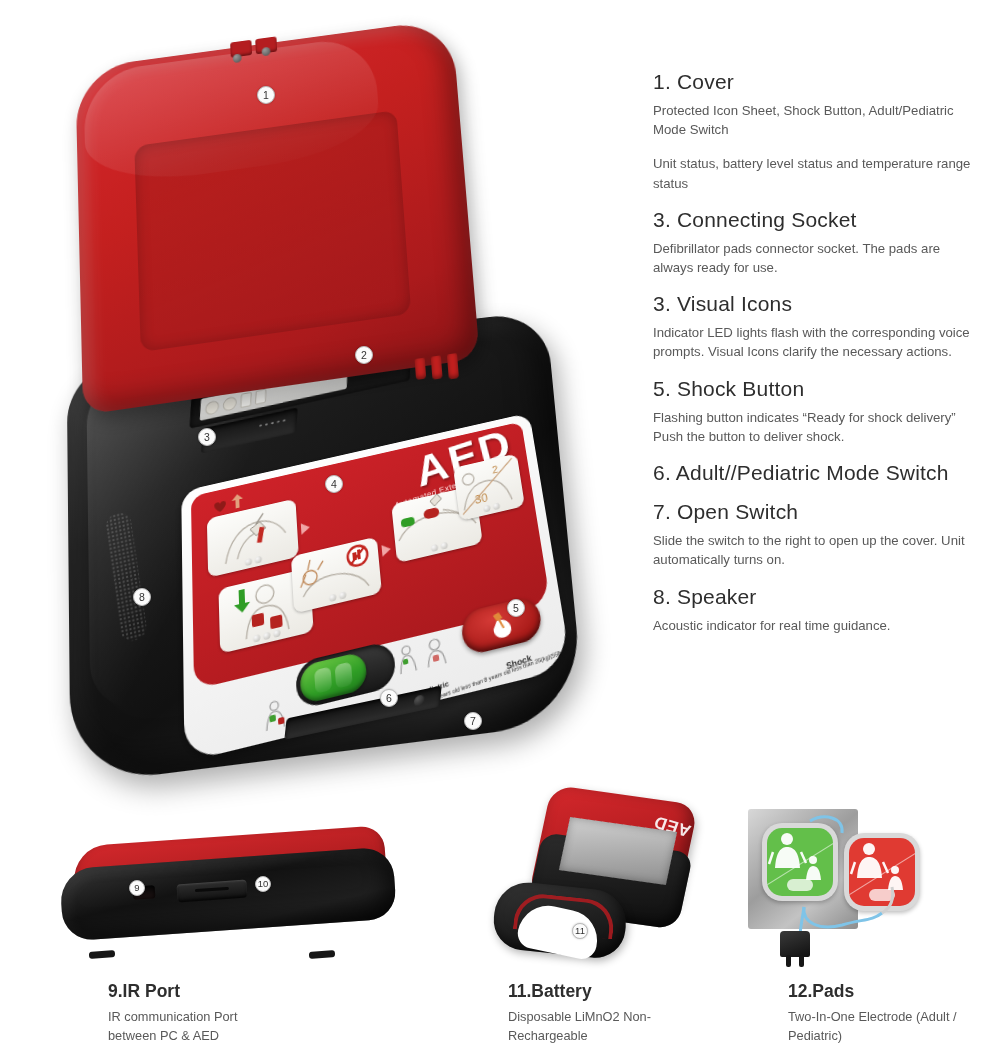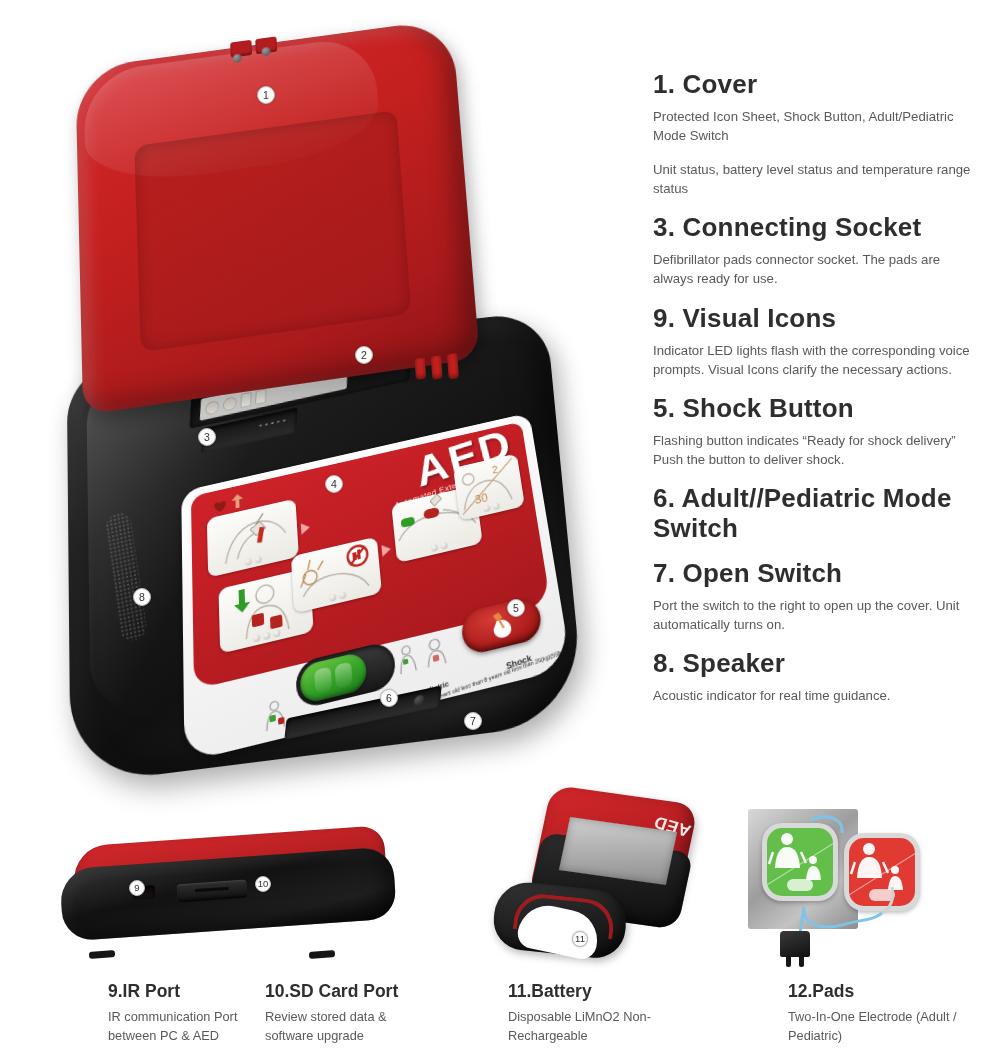"1. Cover" .feature-title { font-size: 26px -> 21px; font-weight: bold -> normal }
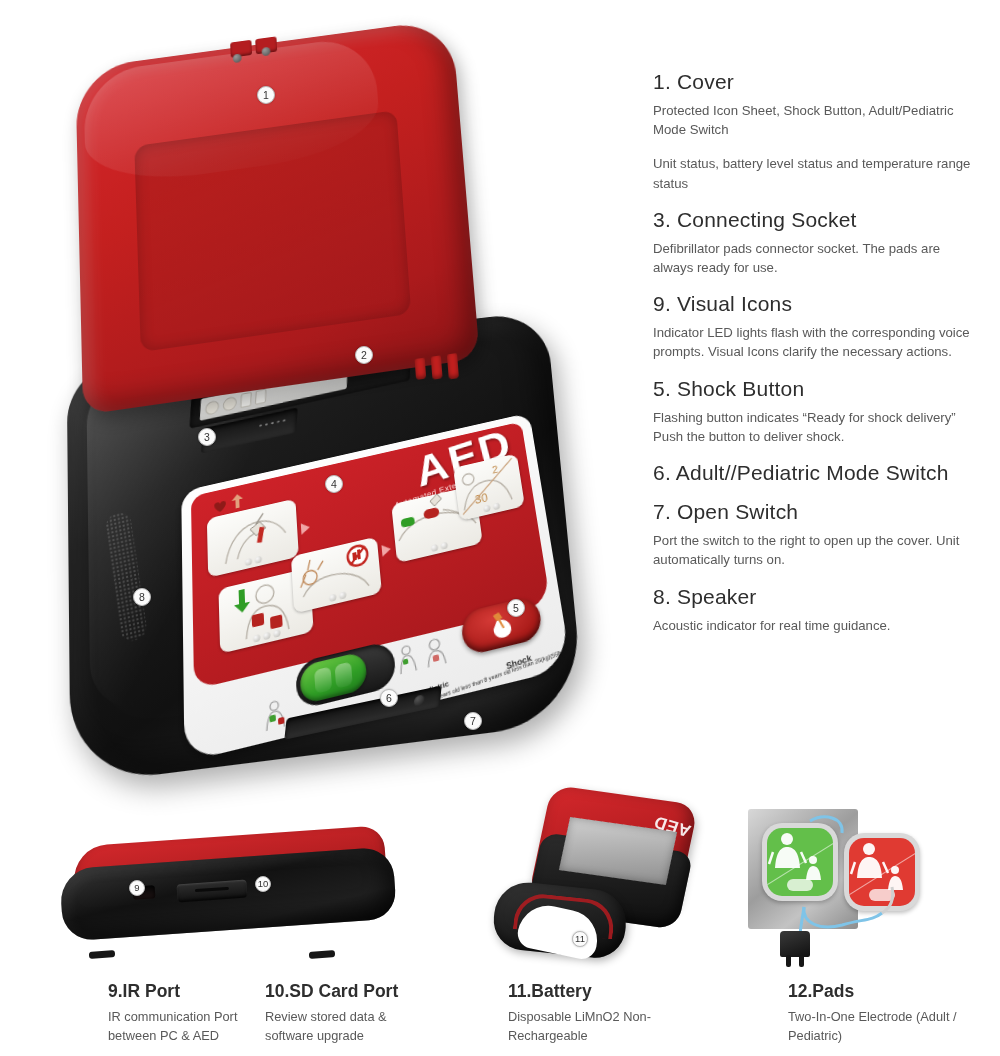"9. Visual Icons" h3.feature-title { text: 9 -> 3 }
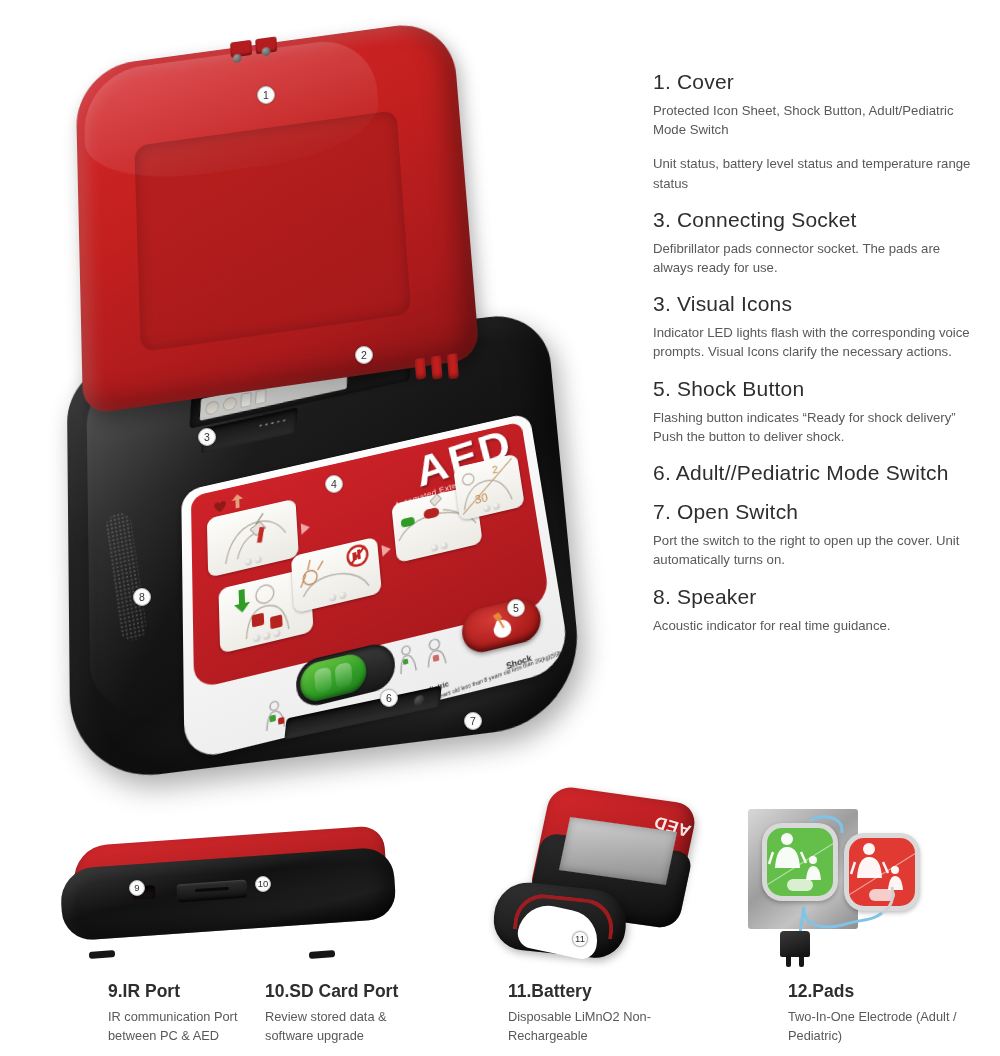"Port the switch to the" p.feature-desc { text: Port -> Slide }
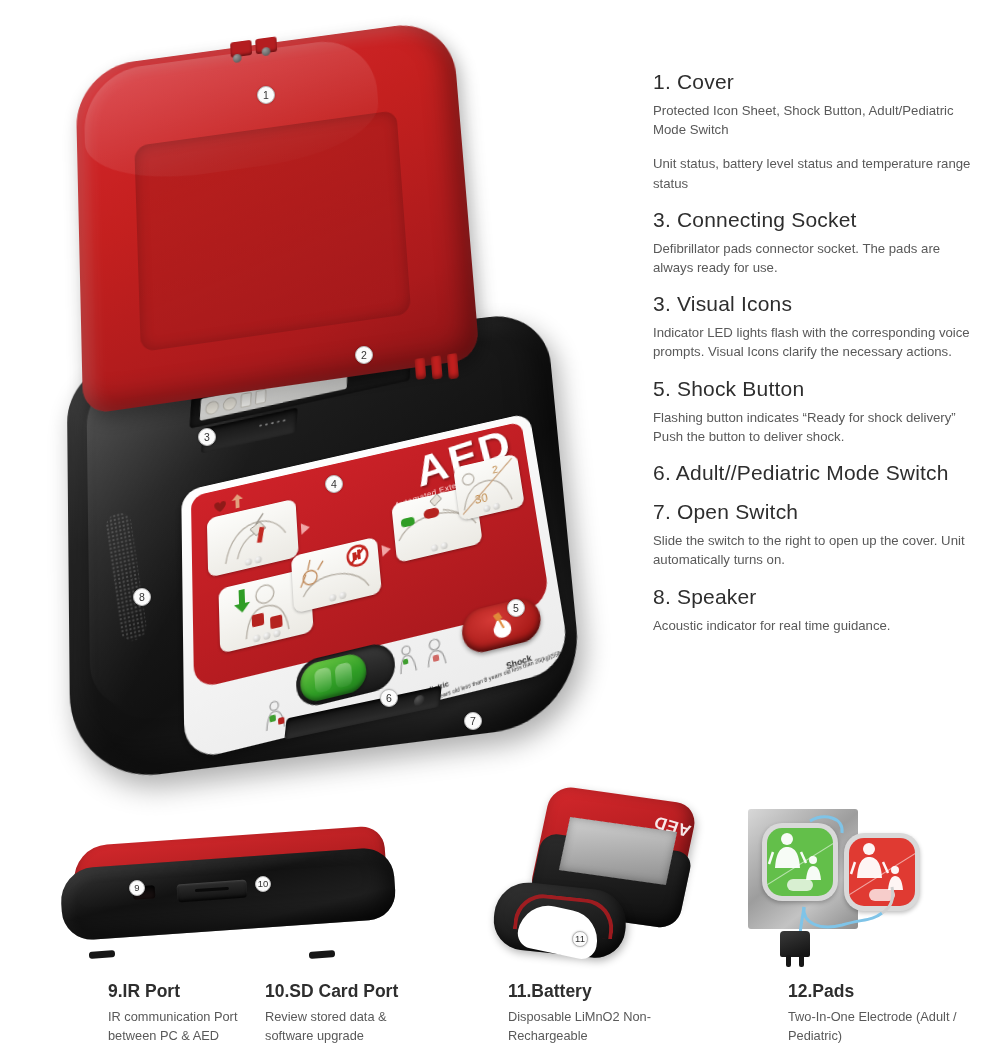"11" div.badge { top: 141px -> 133px }
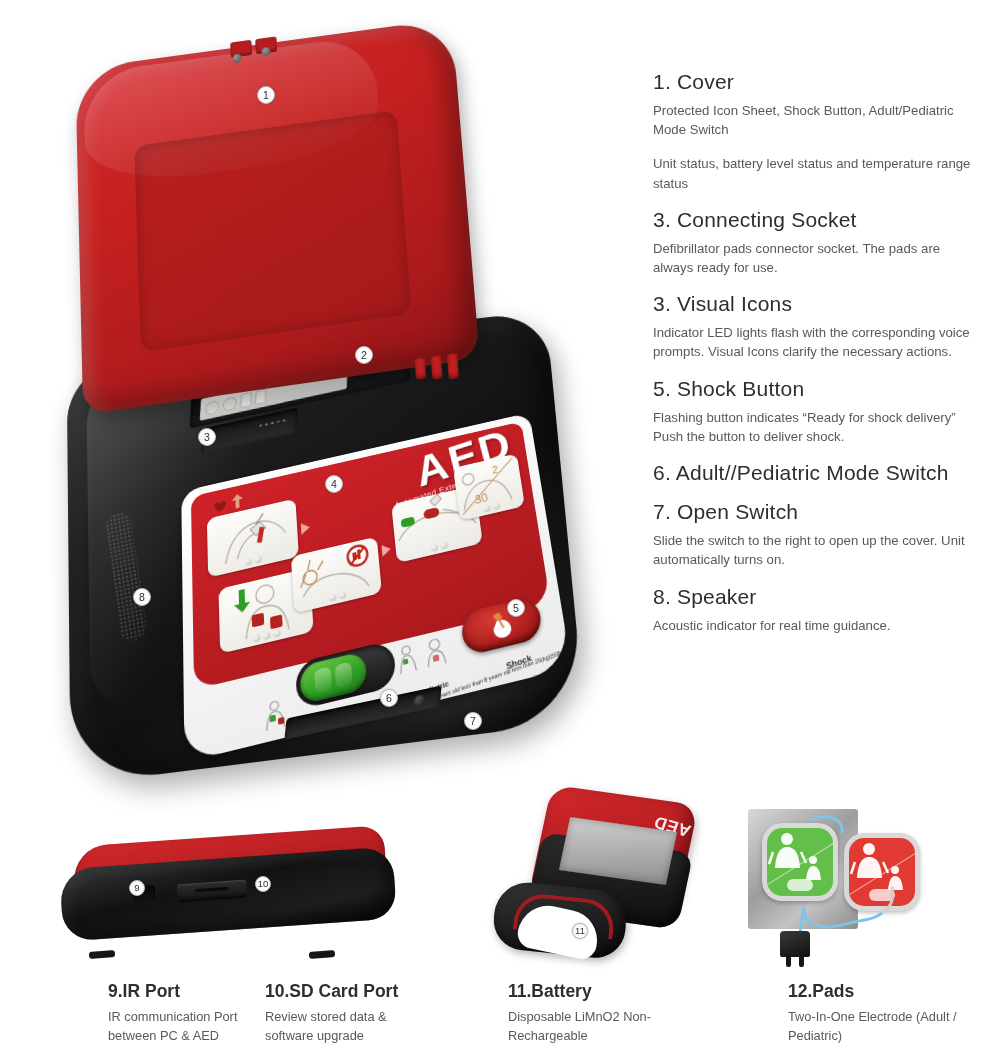"10.SD Card Port" div.cap { html: <div> <h4>10.SD Card Port</h4> <p>Review stored data &amp; software upgrade</p> </div> -> none }
